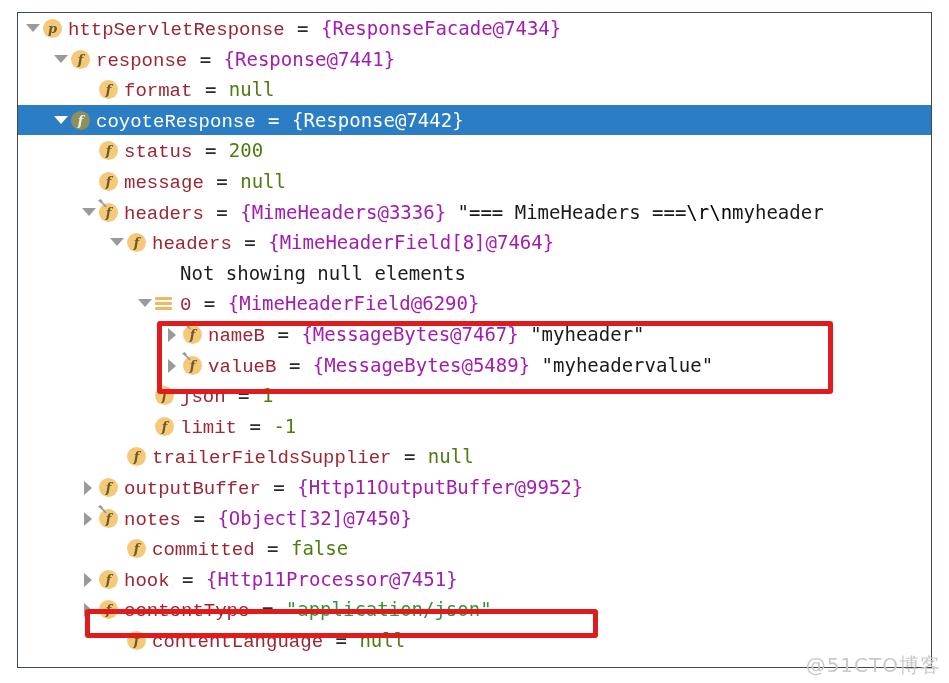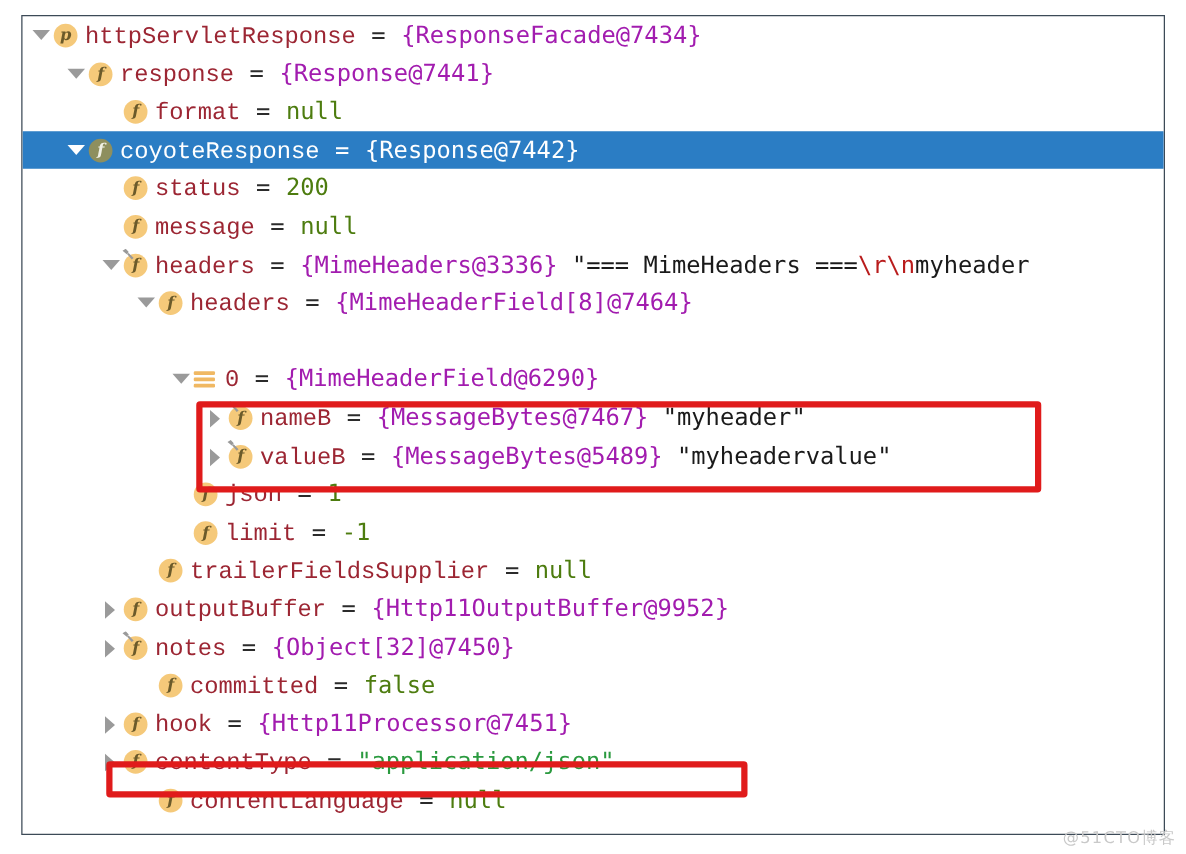"\r\n" .esc { color: #b91c1c -> #000000 }
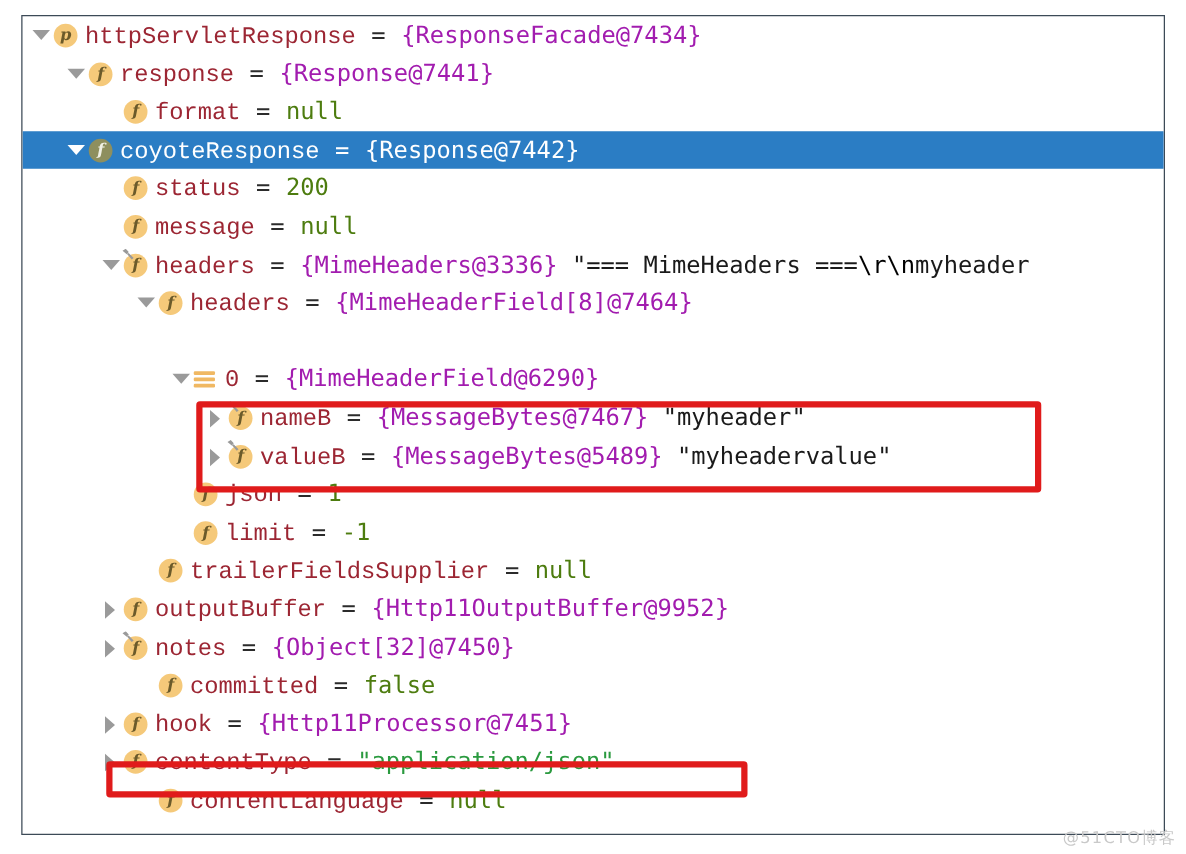"Not showing null elements" span.note { html: none -> <span>Not showing null elements</span> }
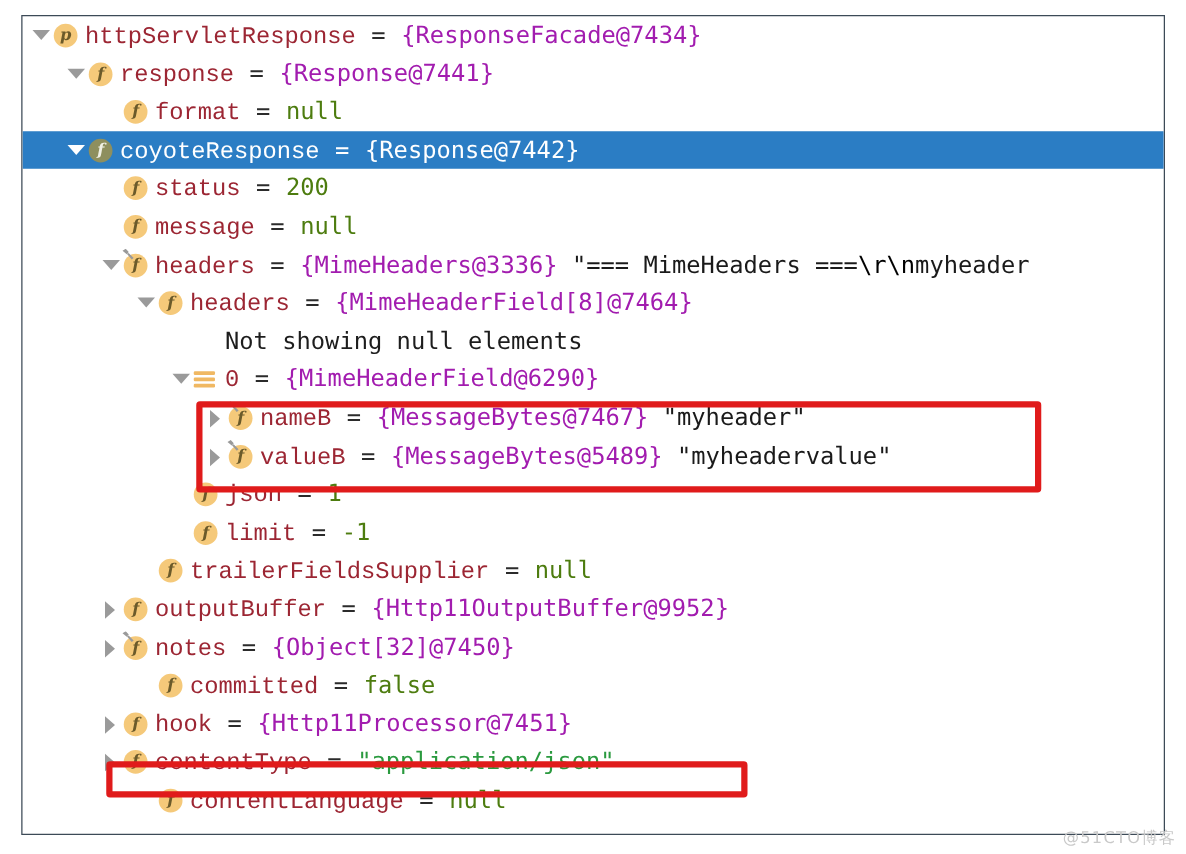"@51CTO博客" .watermark { font-size: 13px -> 20px }
